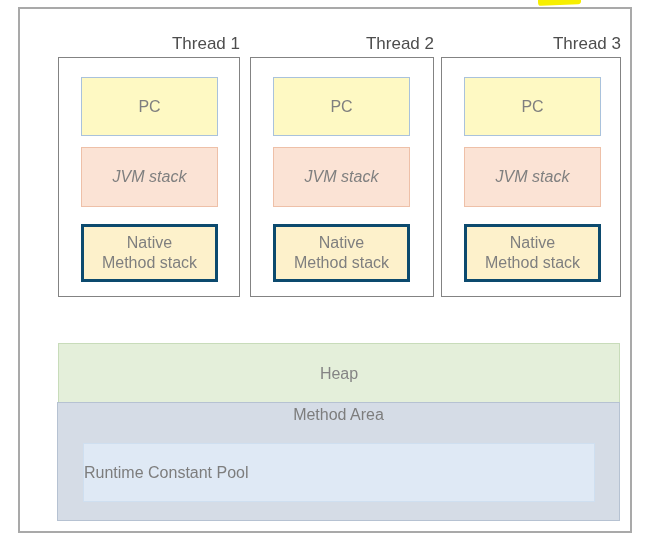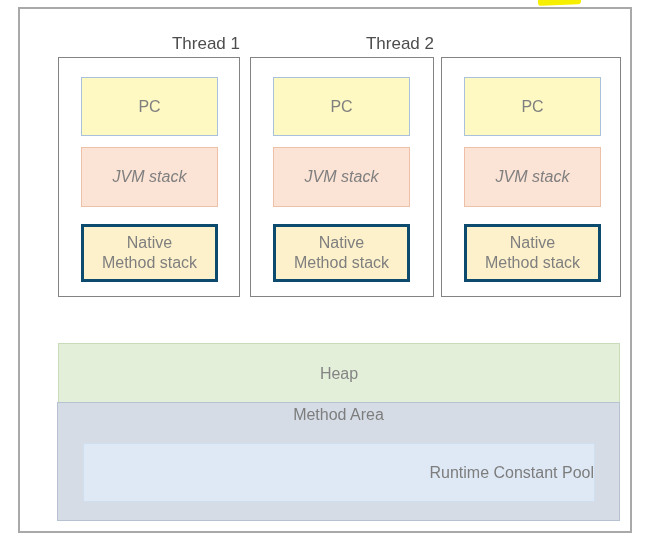"Thread 3" div.thread-label { html: none -> <div>Thread 3</div> }
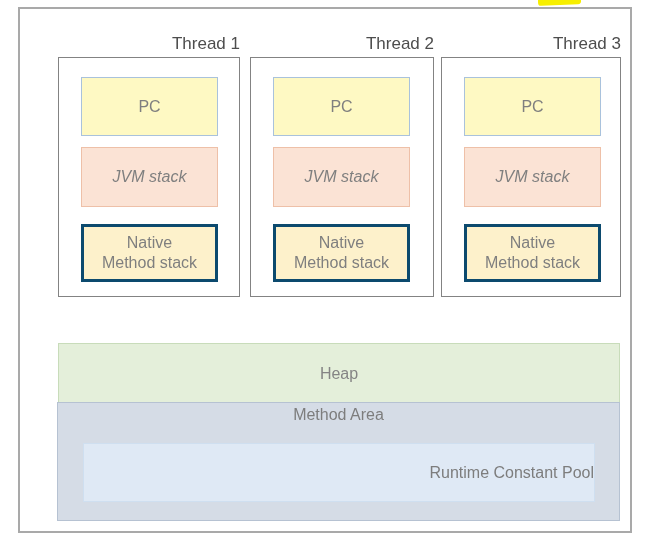"Runtime Constant Pool" .rcp { justify-content: flex-end -> flex-start }
